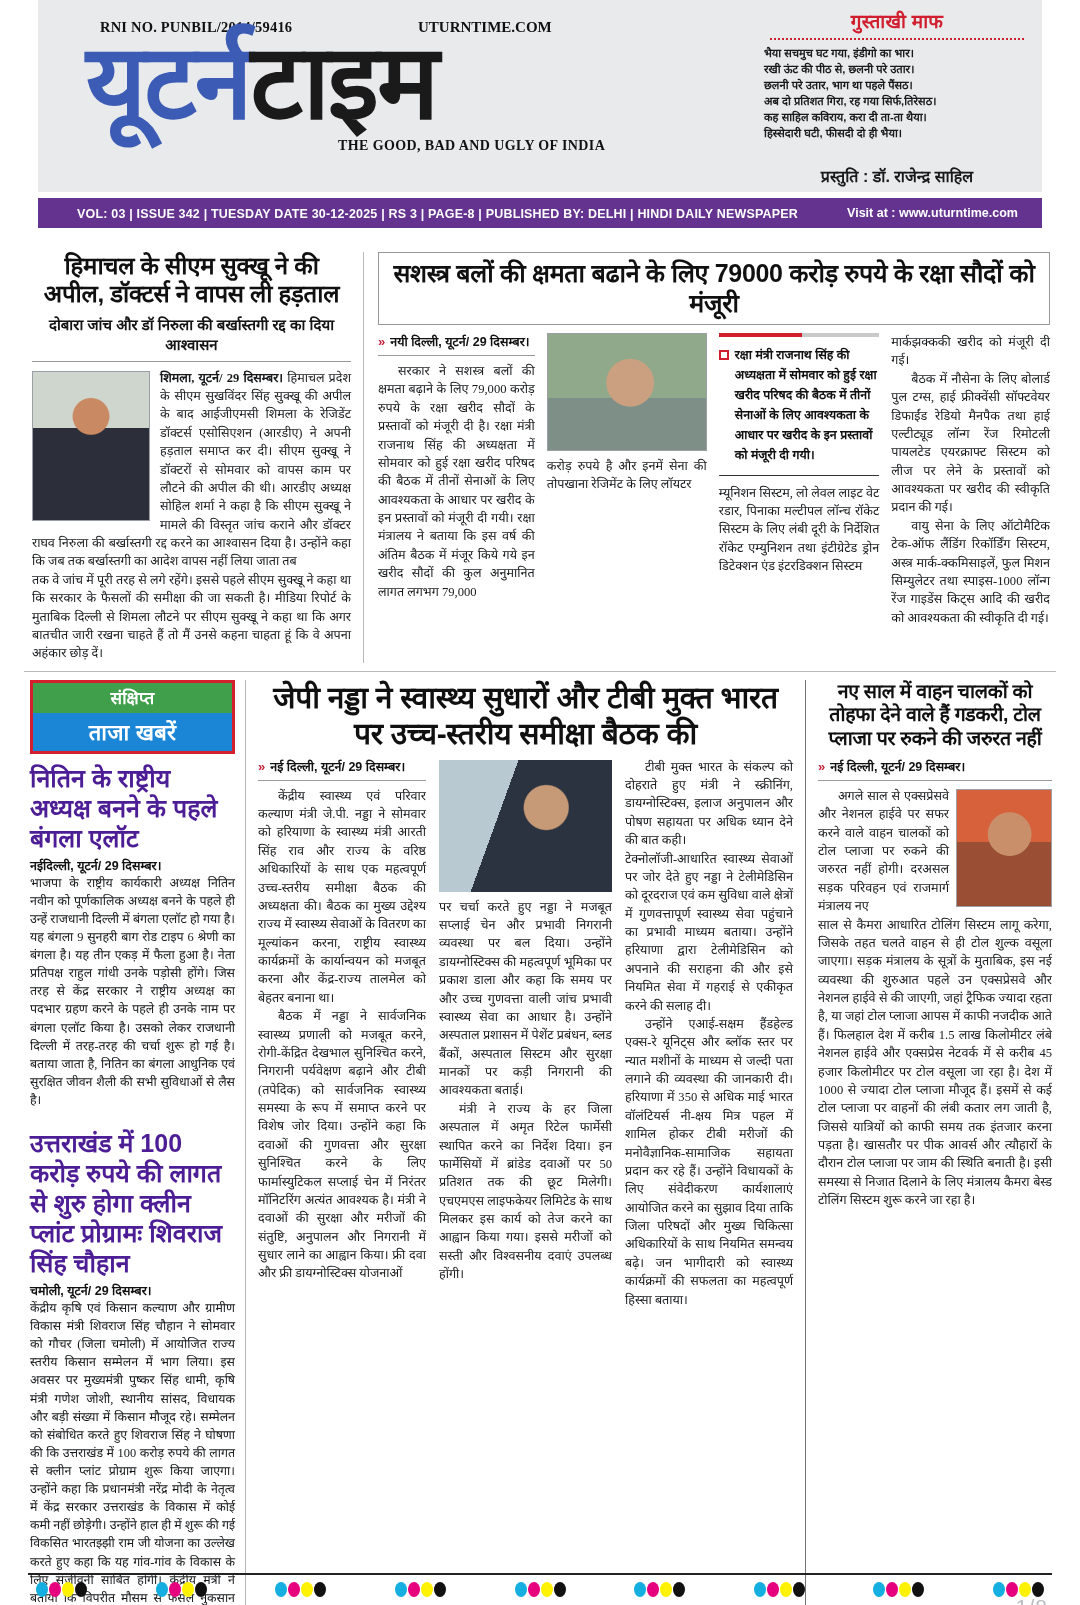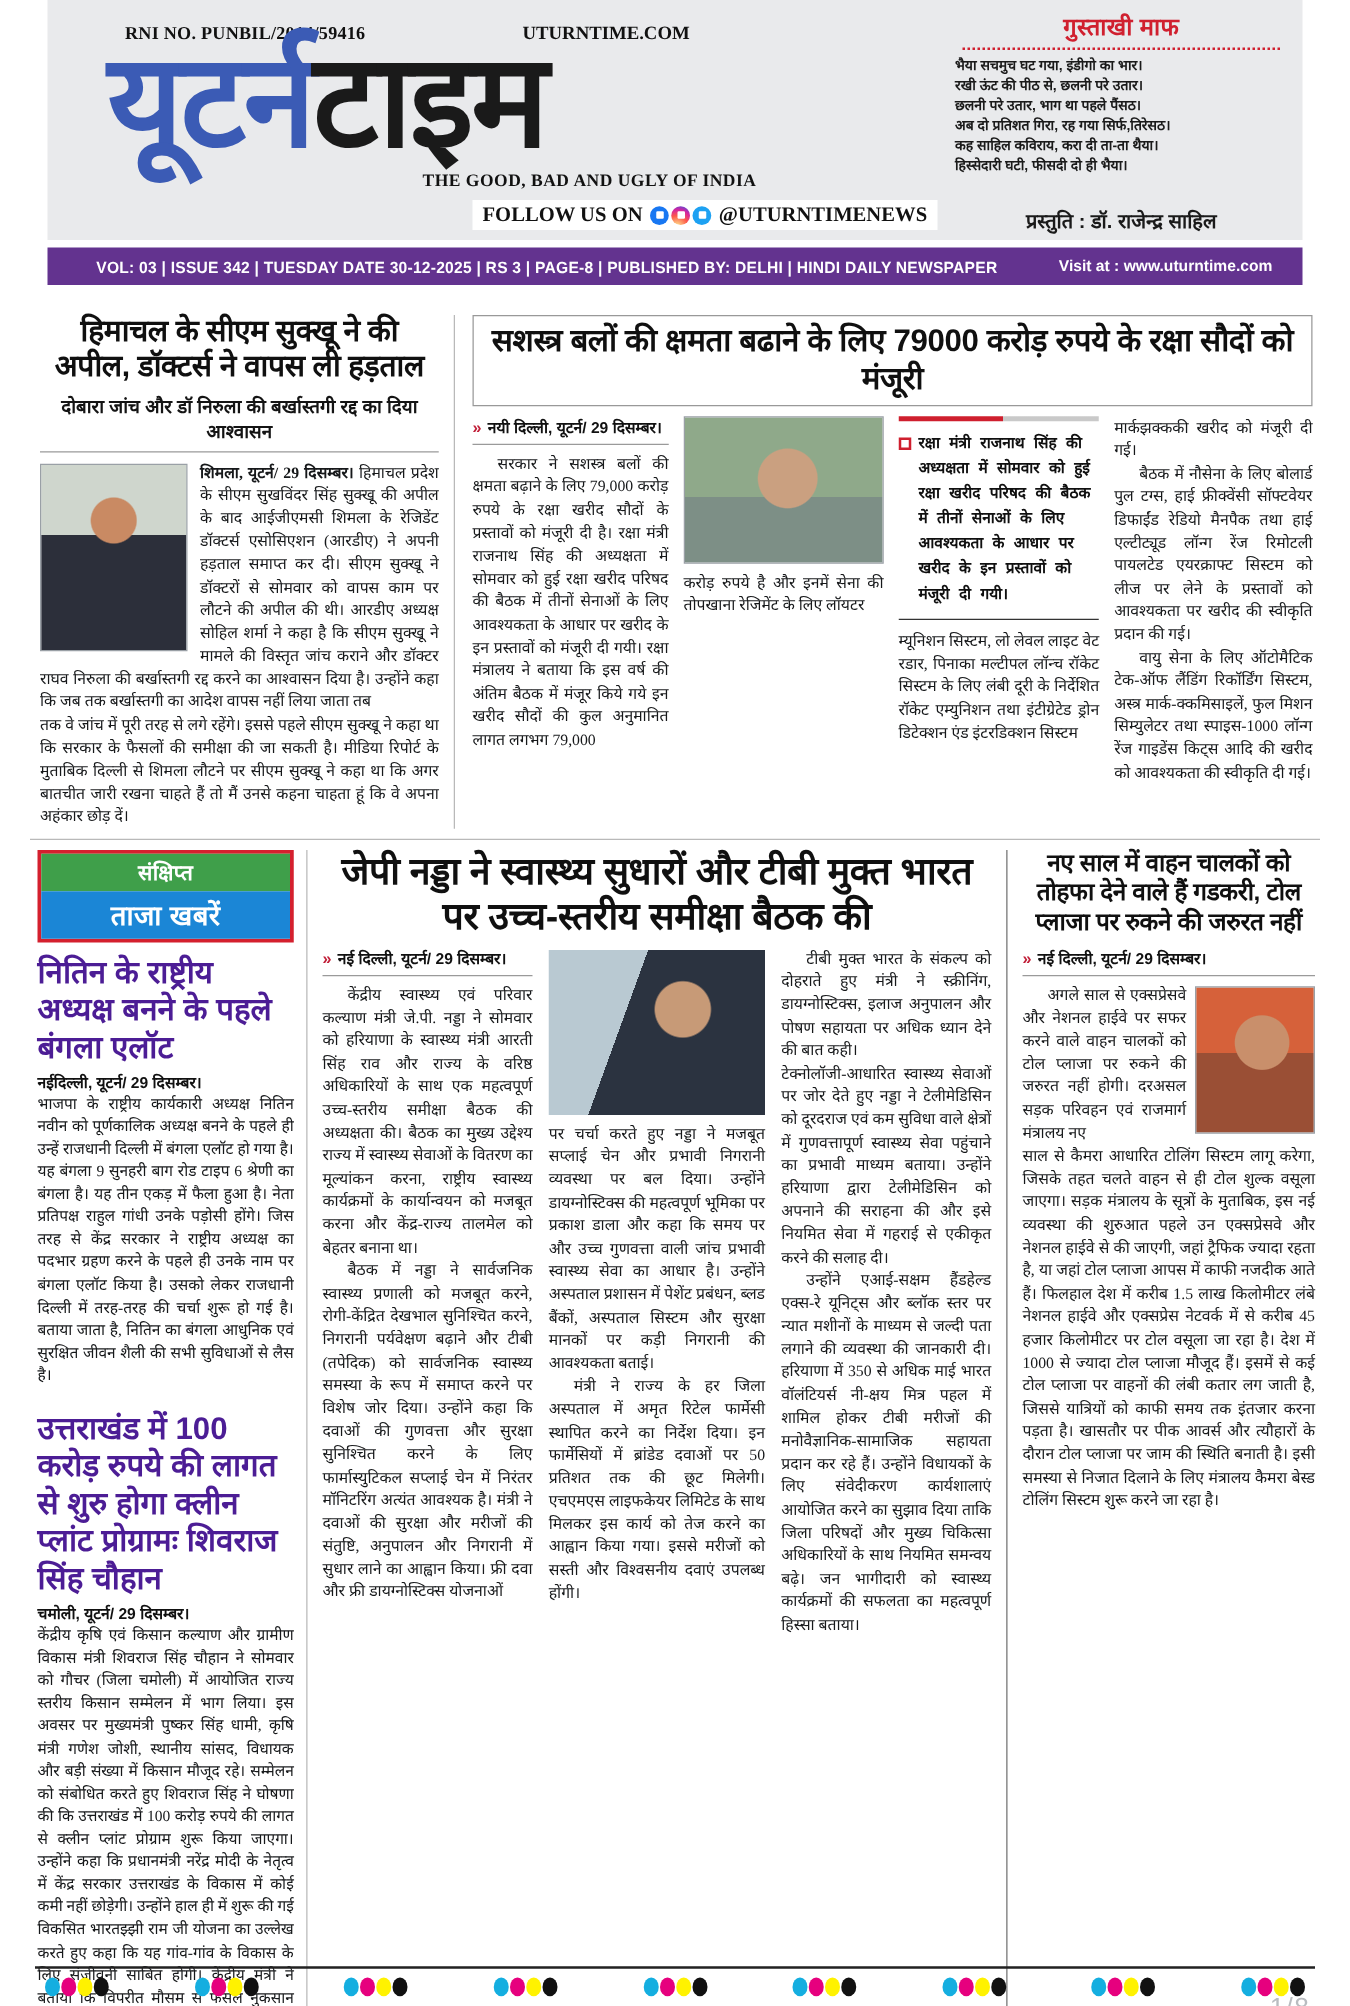"FOLLOW US ON" div.follow { html: <div> <span>FOLLOW US ON</span> <span> <i></i> <i></i> <i></i> </span> <span>@UTURNTIMENEWS</span> </div> -> none }
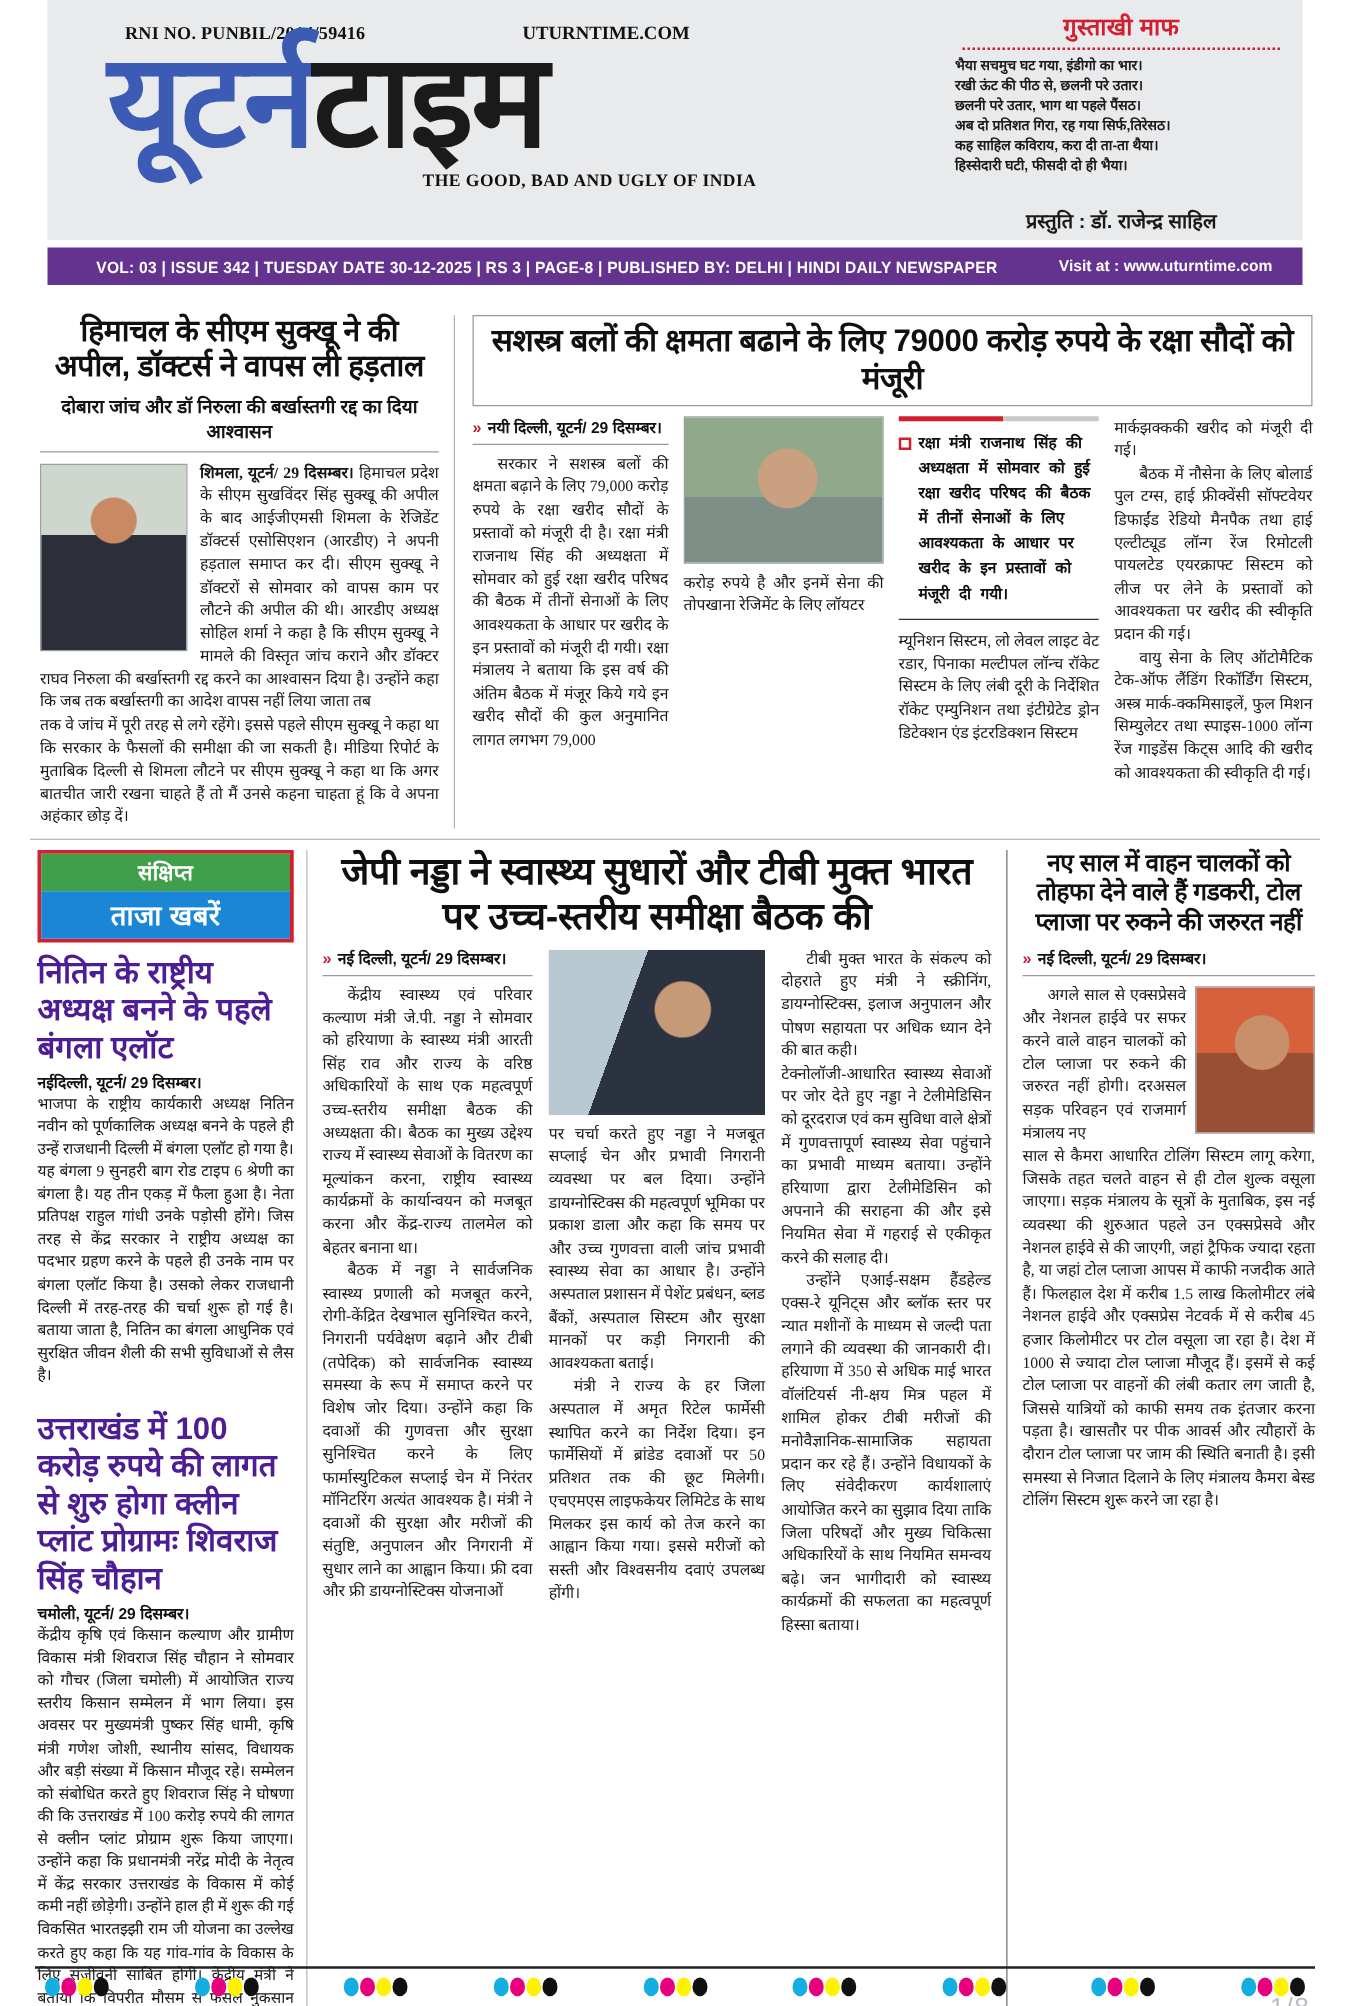"रक्षा मंत्री राजनाथ सिंह की" .pq-text { font-family: Liberation Mono, monospace -> Liberation Sans, sans-serif }
